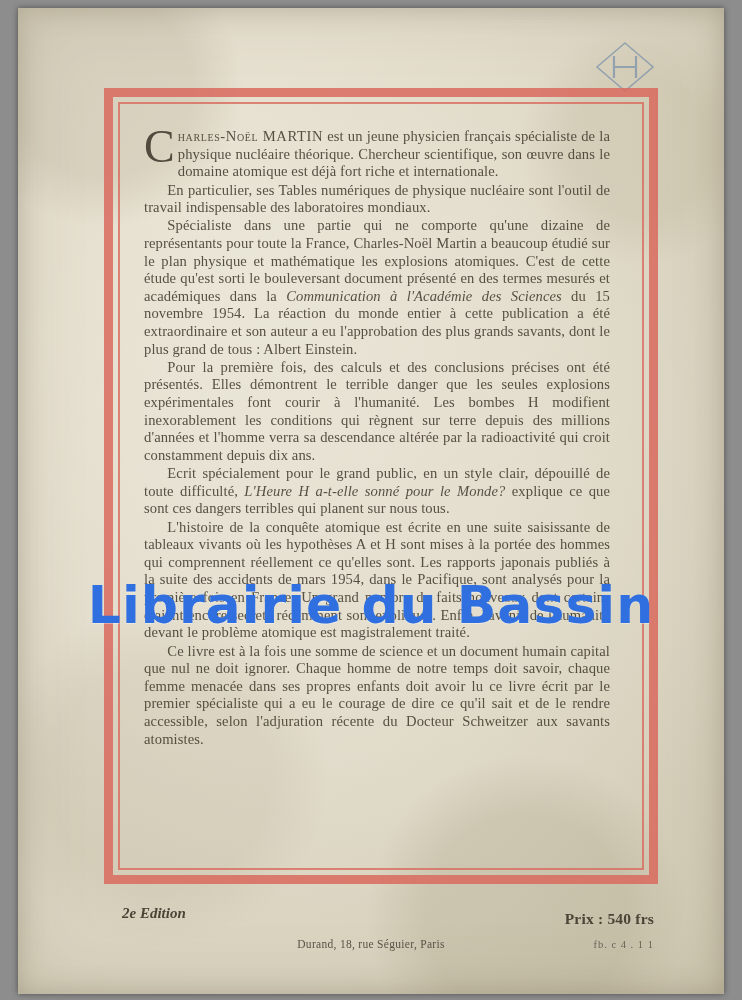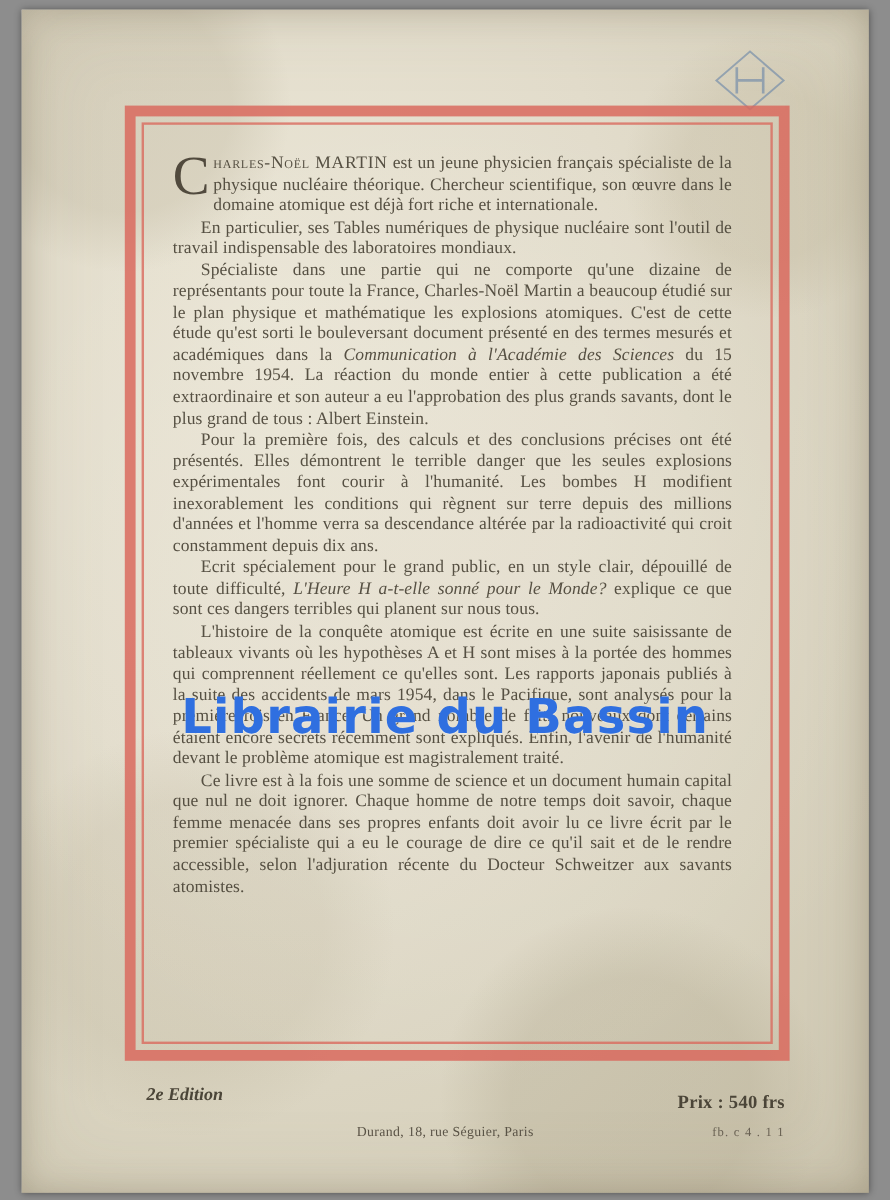"Librairie du Bassin" #watermark { font-size: 40px -> 52px }
